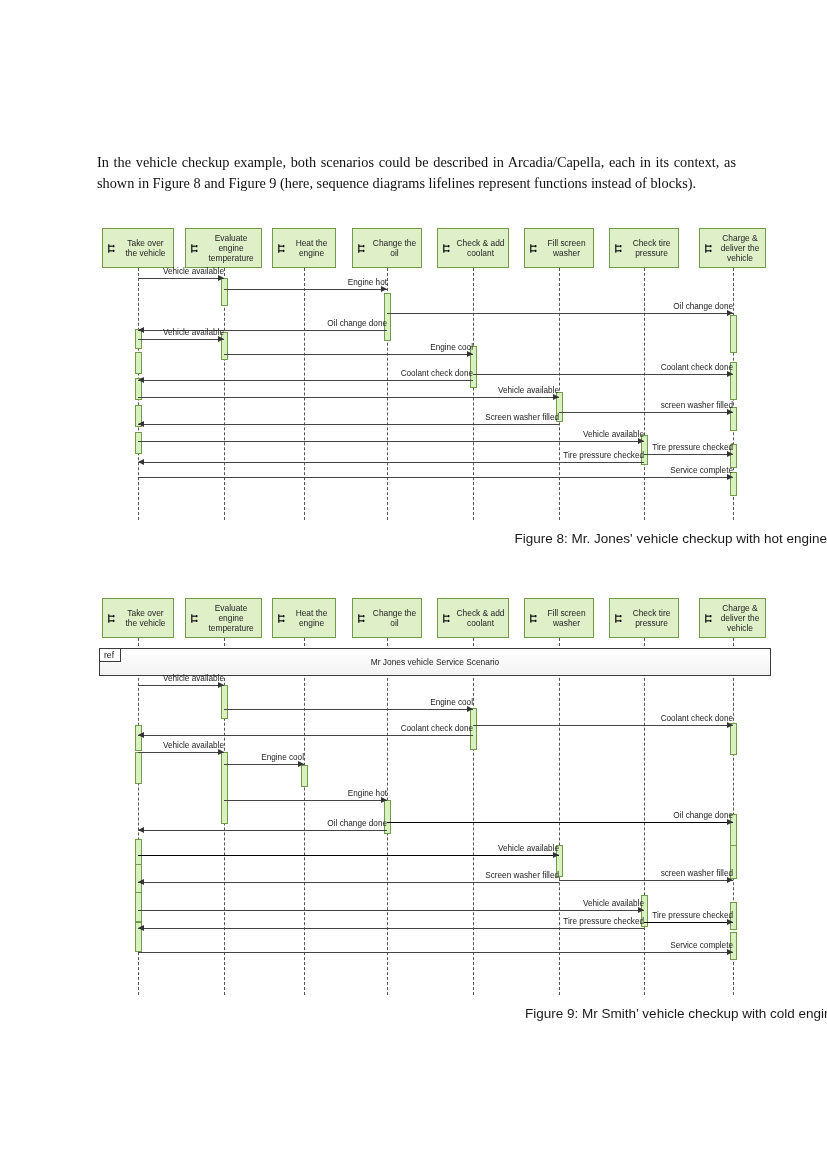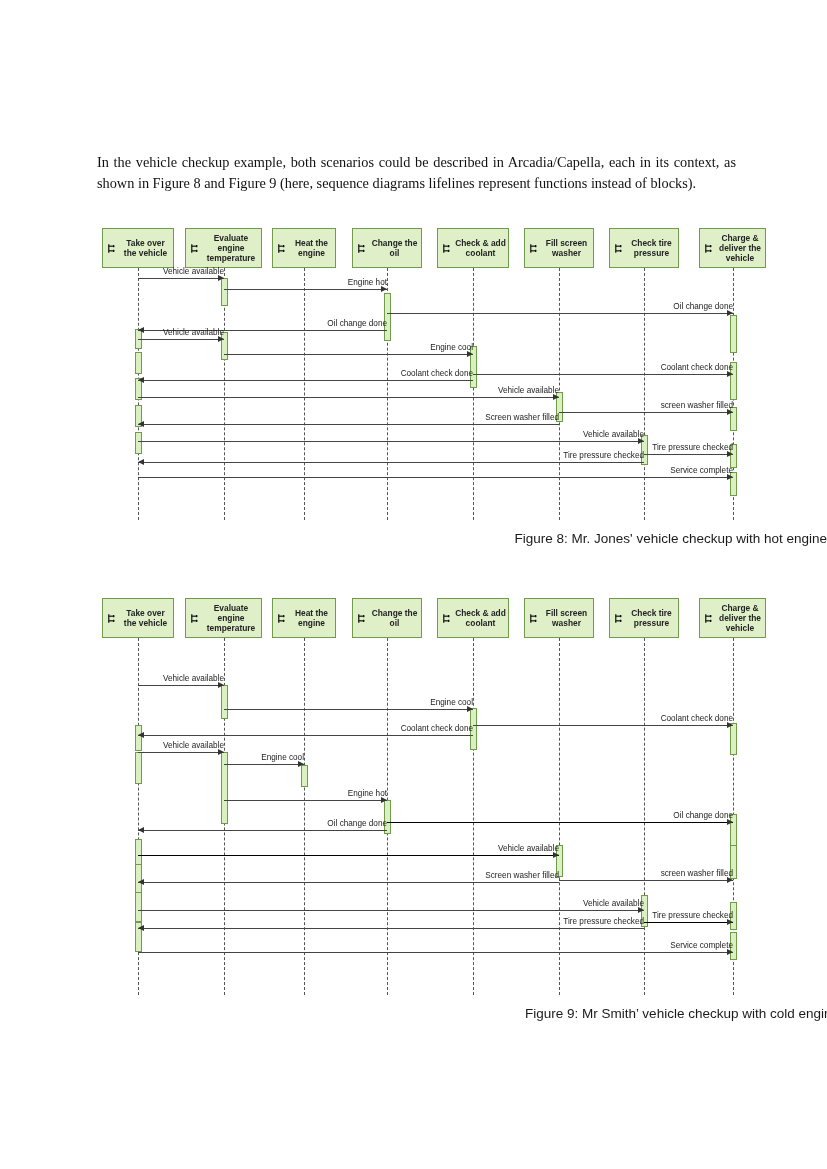"Take over" .lf-label { font-weight: bold -> none }
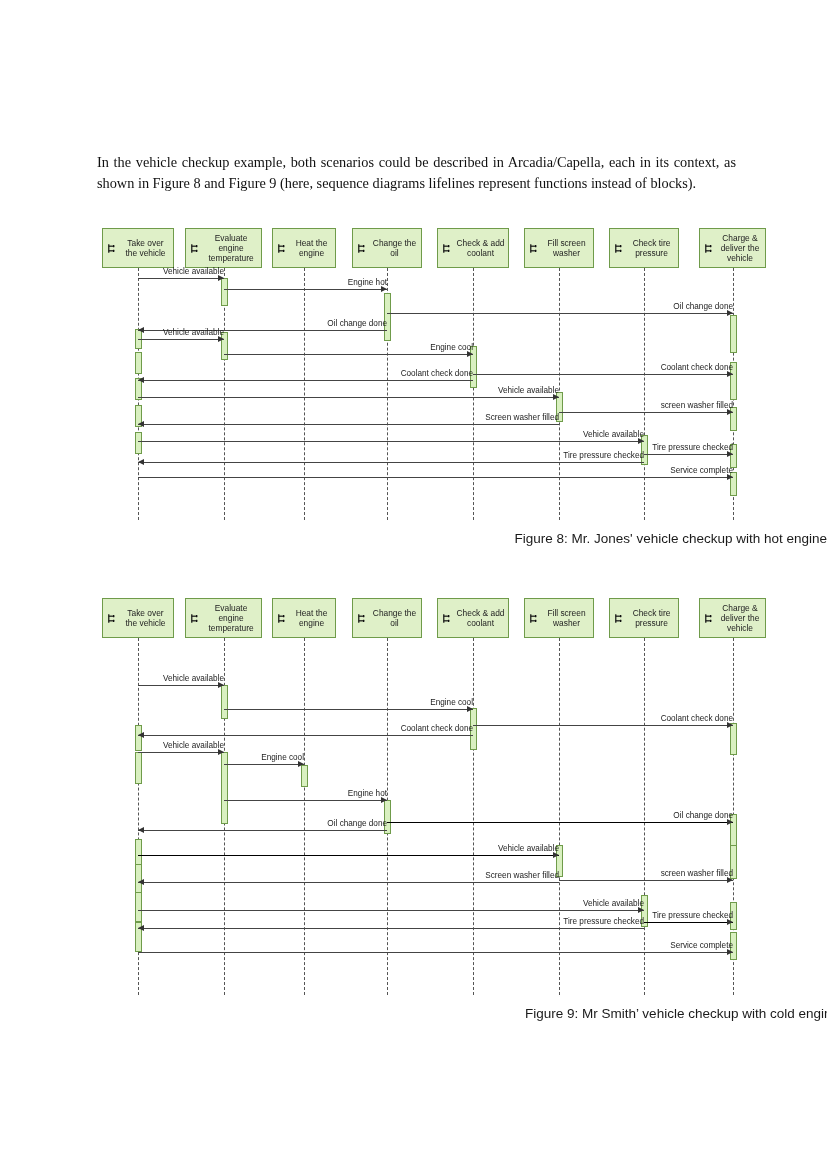"Mr Jones vehicle Service Scenario" div.ref-frame { html: none -> <div> <div>Mr Jones vehicle Service Scenario</div> <div>ref</div> </div> }
